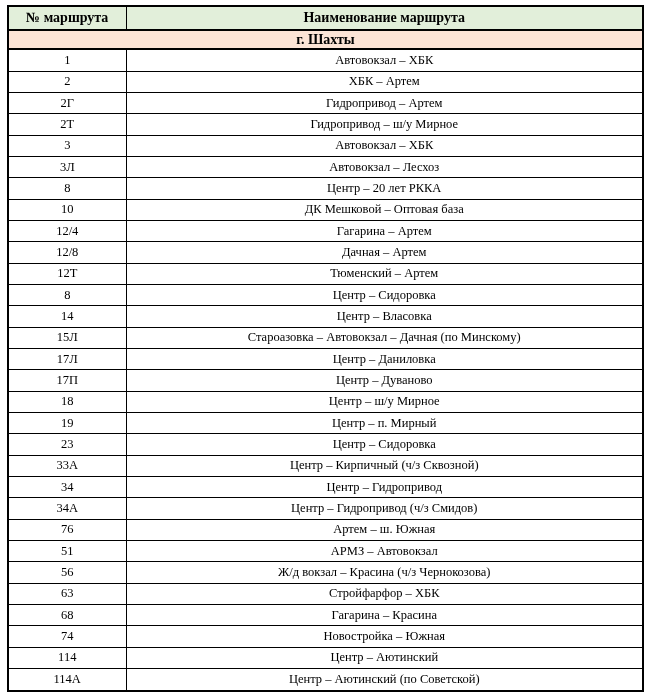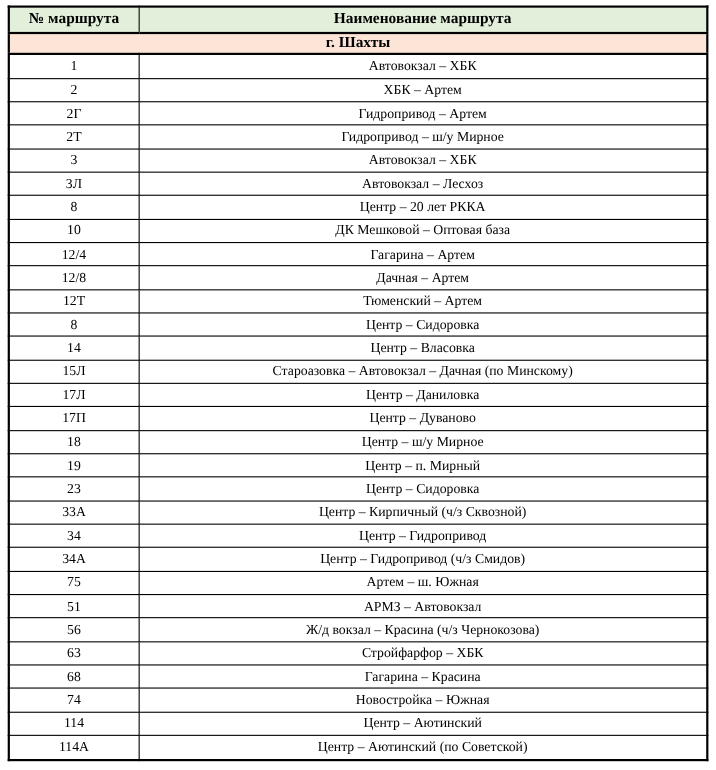"75" td { text: 75 -> 76 }
